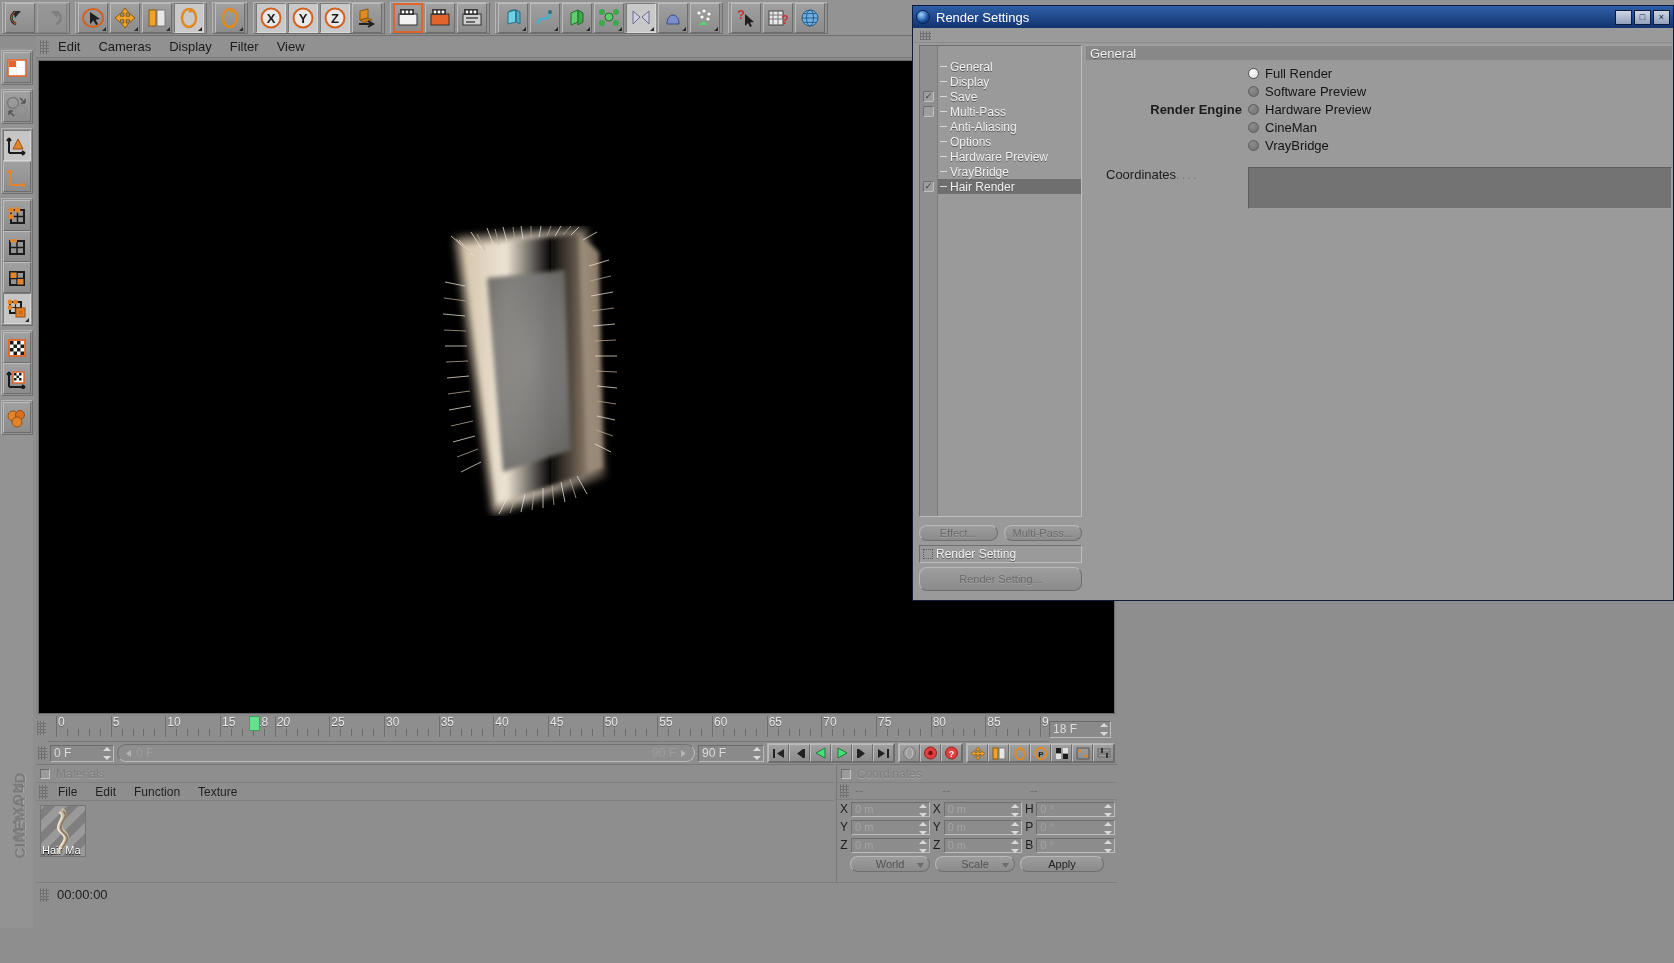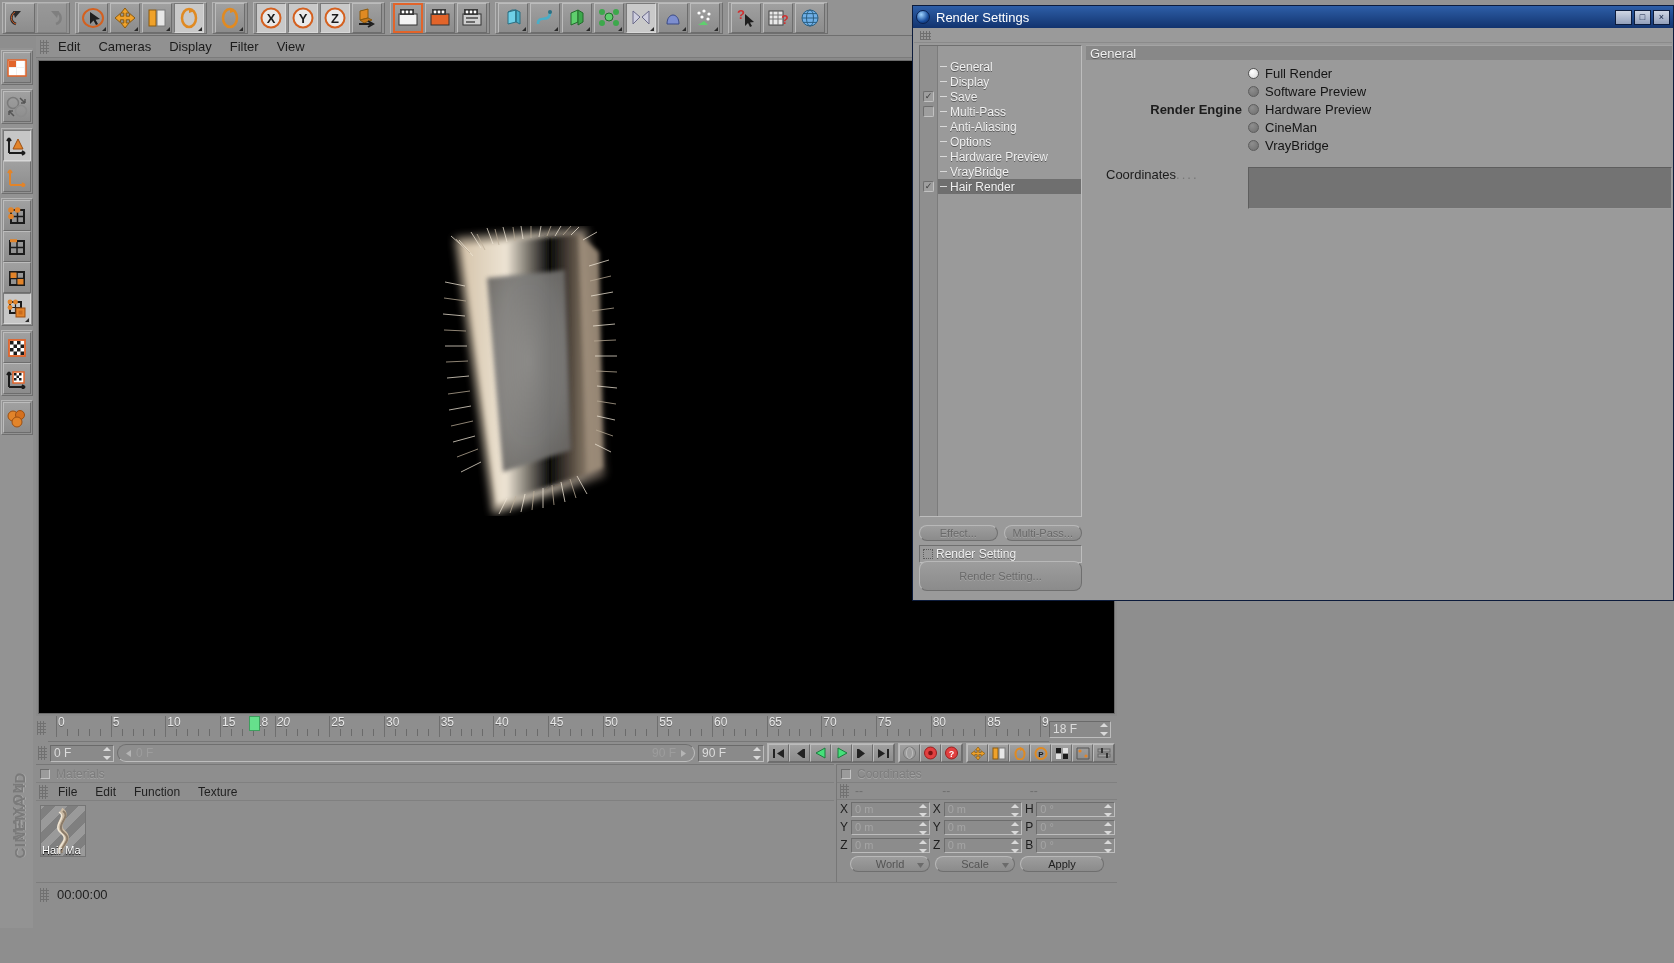"Render Setting..." .bigbtn { height: 30px -> 24px }
